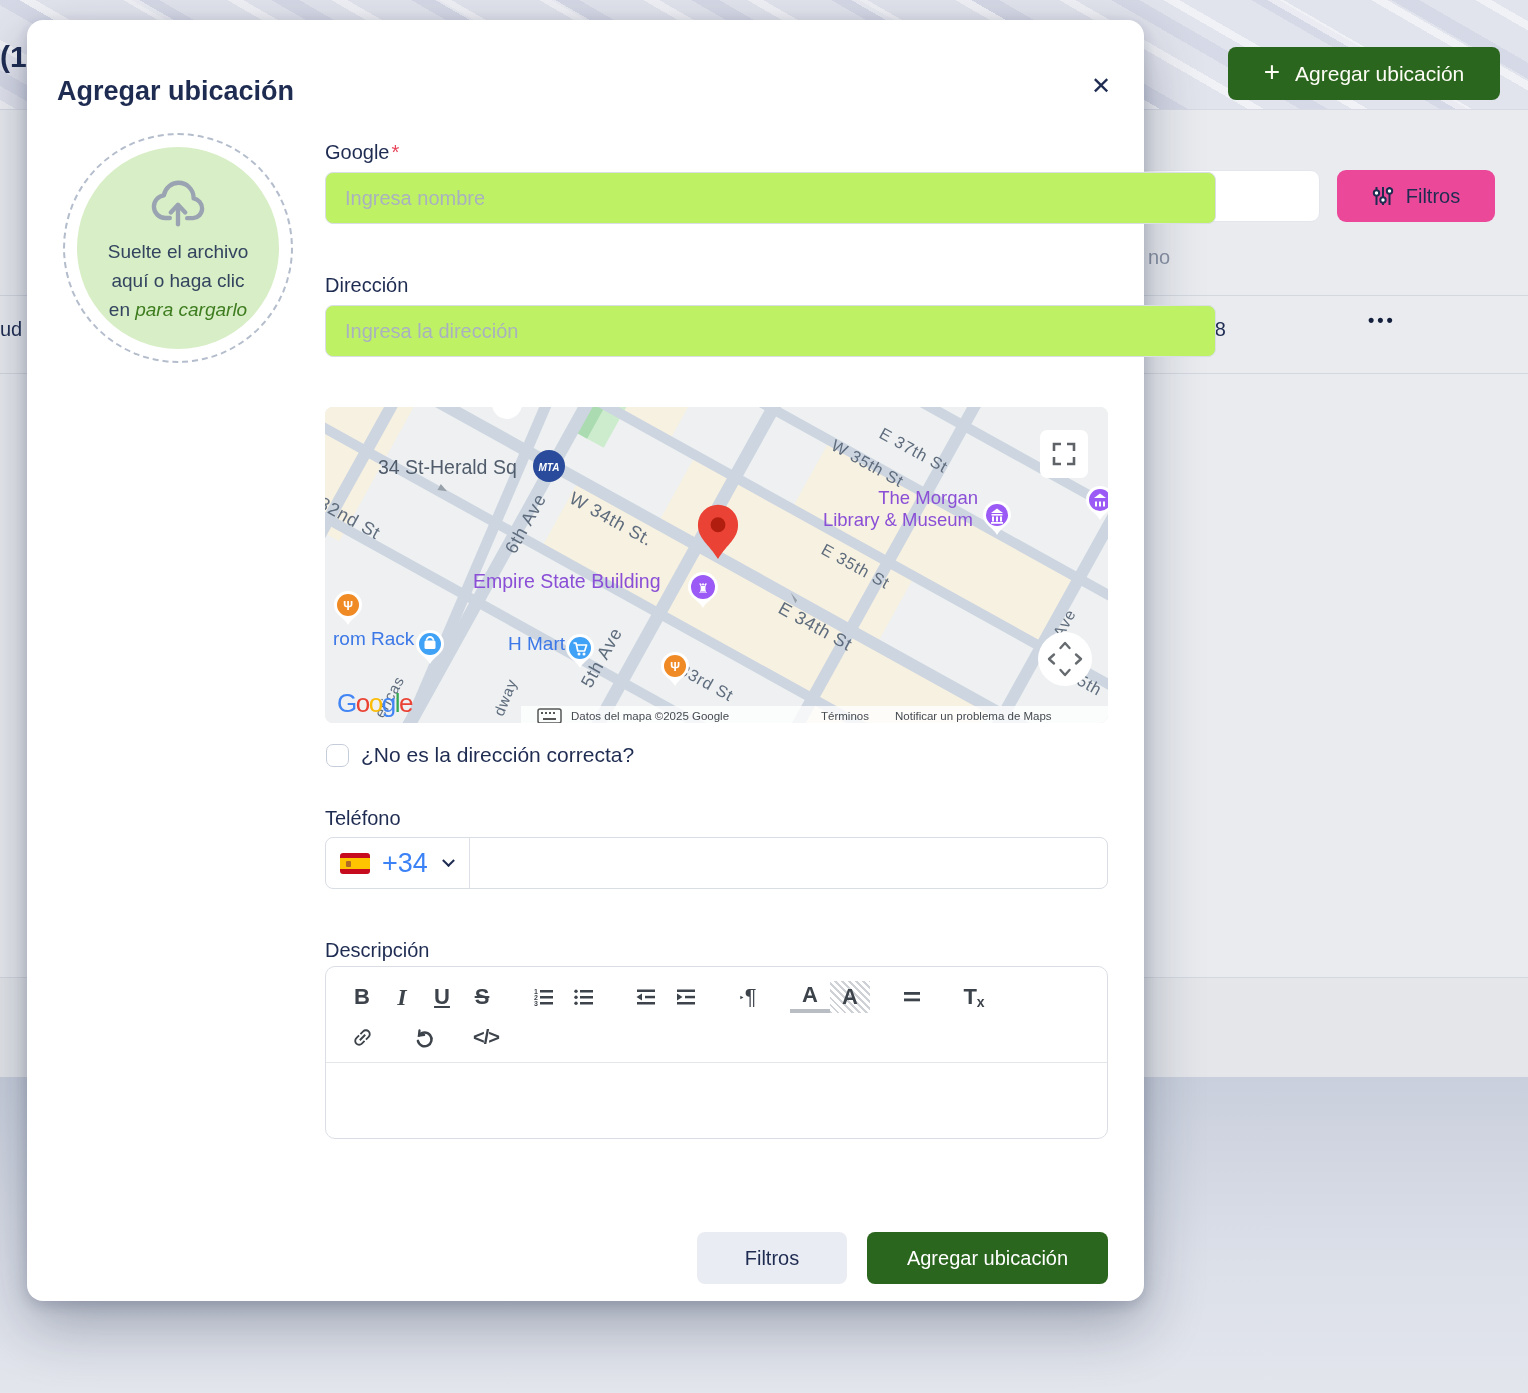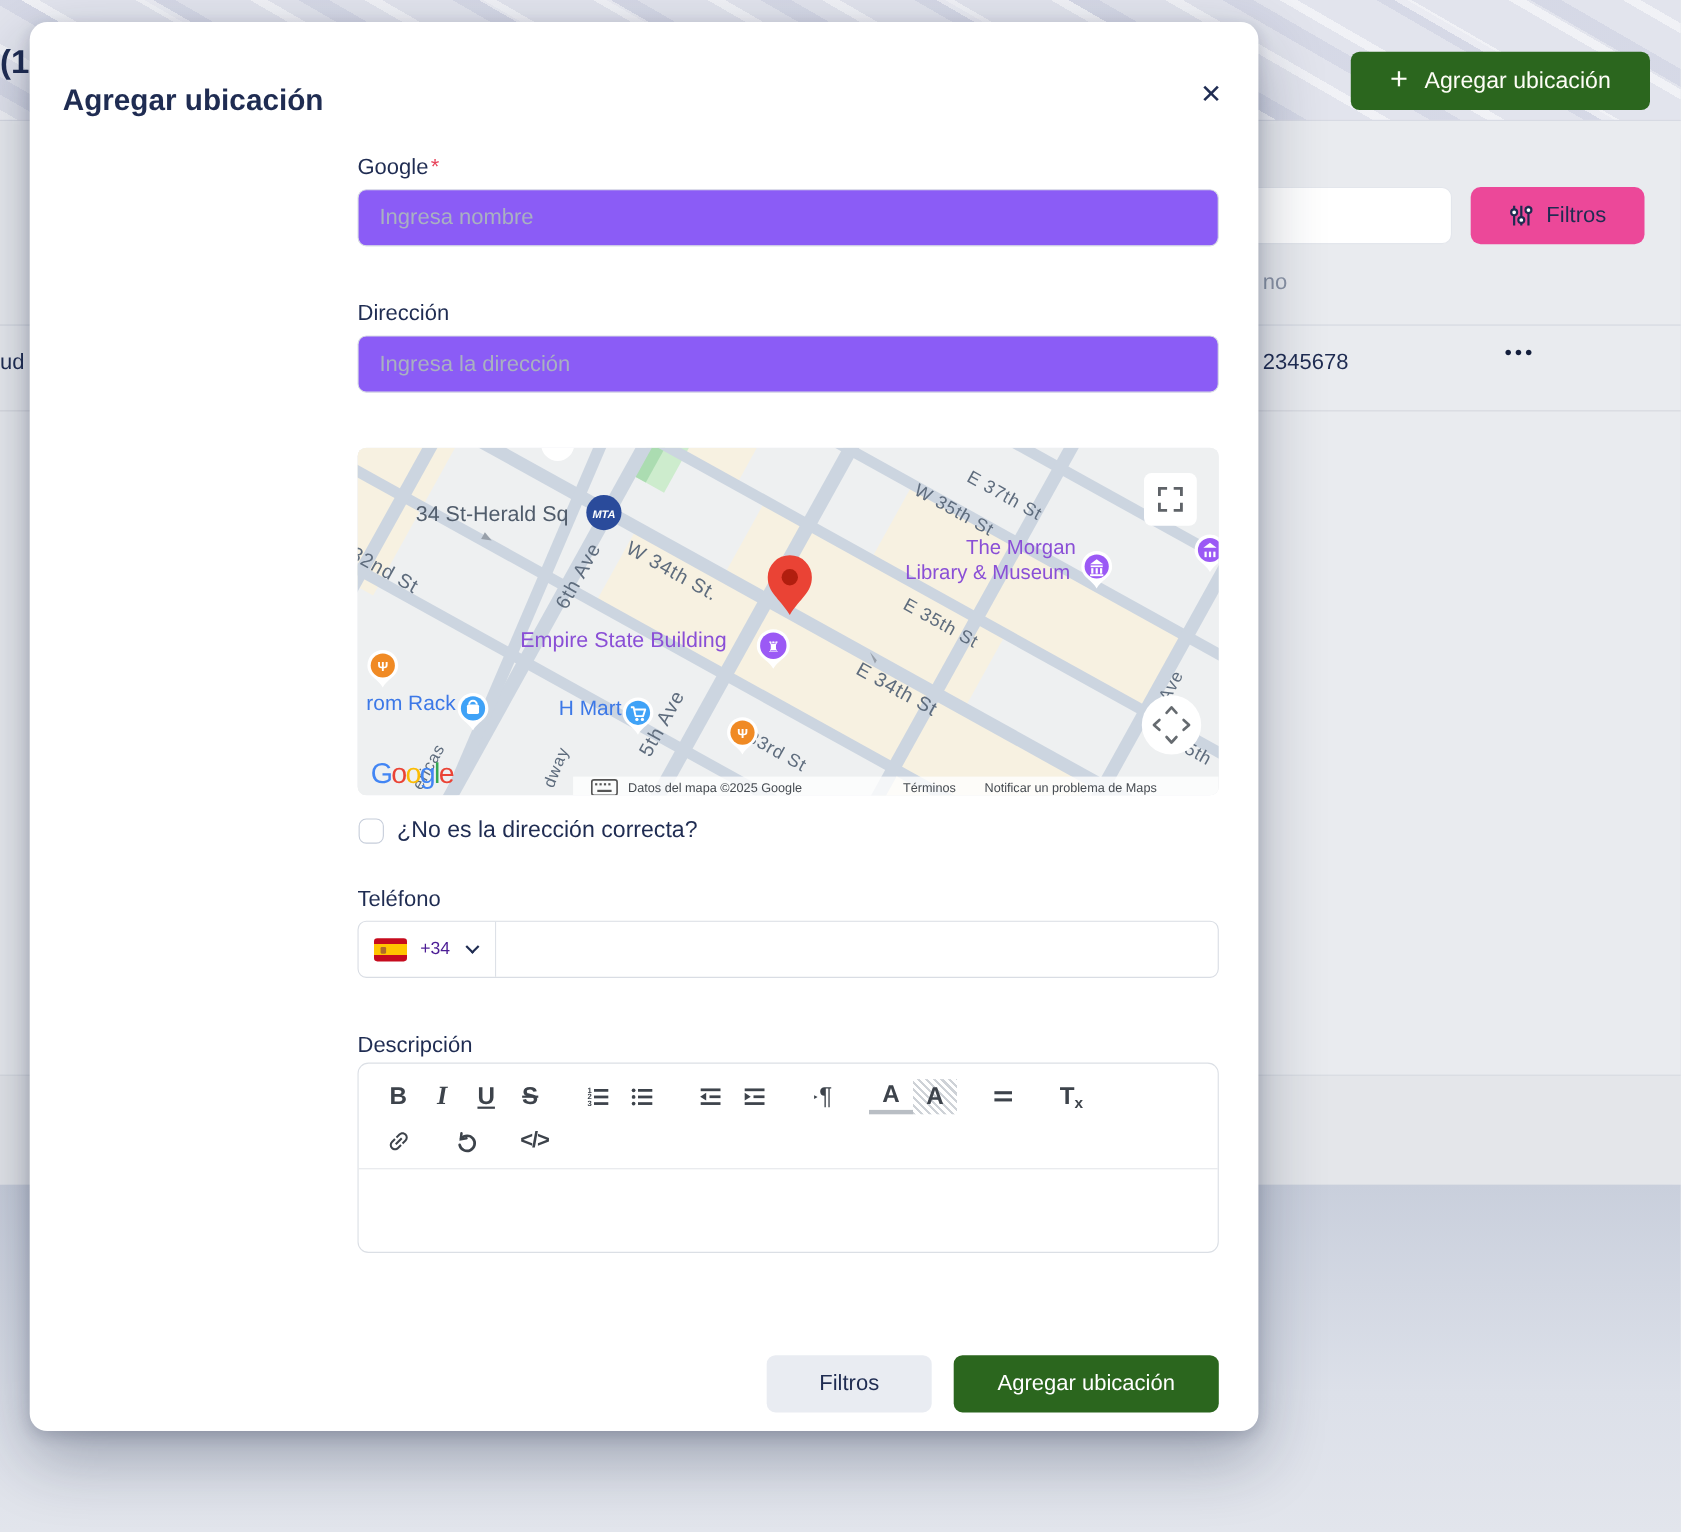"Ingresa nombre" .finput { background: #8b5cf6 -> #bef264; width: 783px -> 891px }
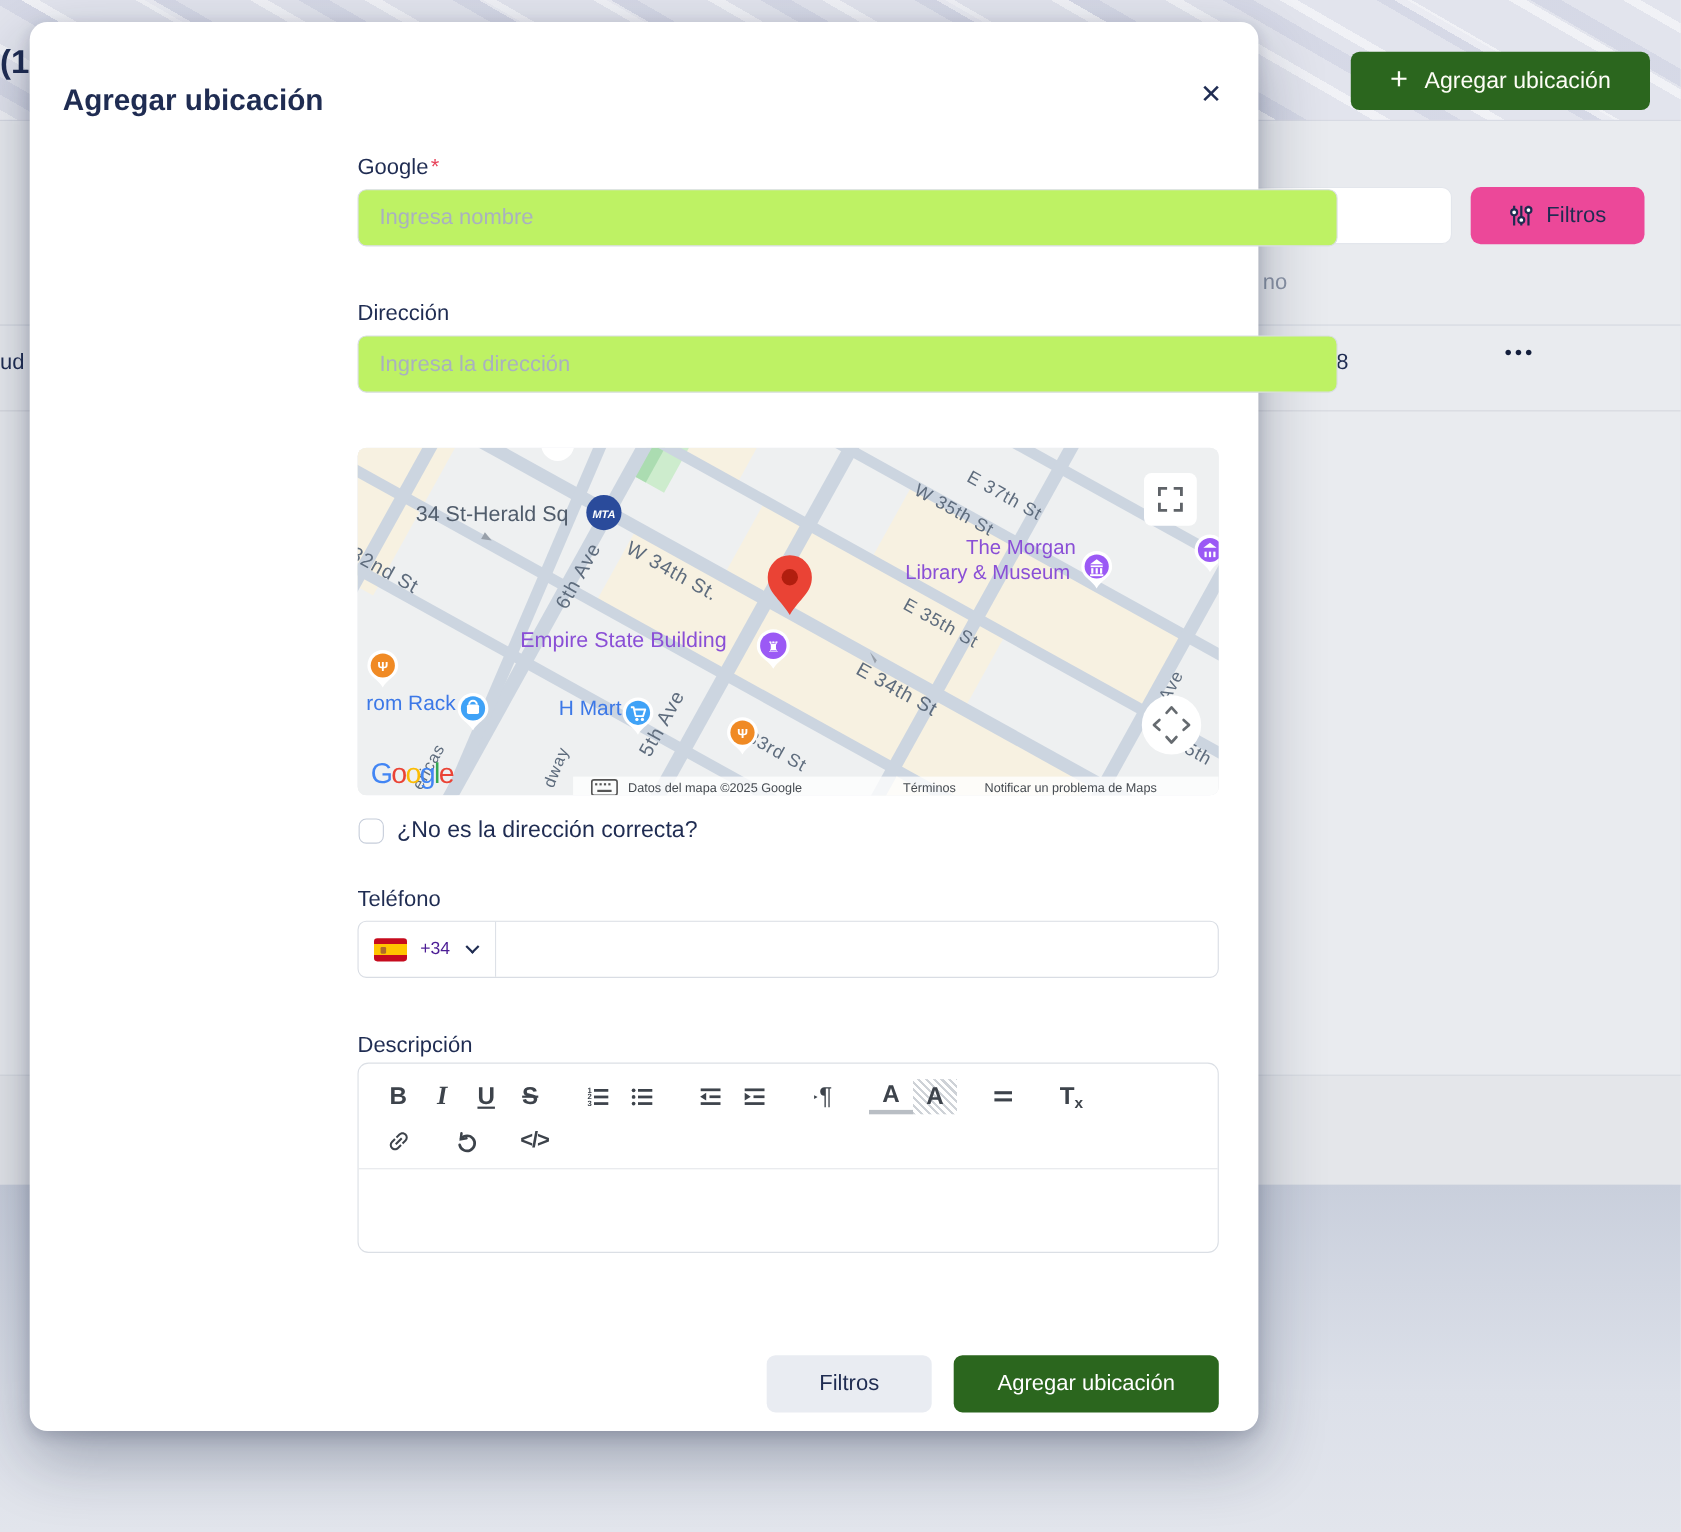"Suelte el archivo" div.dropzone { html: none -> <div> <div> <svg> <g> <path></path> <path></path> <path></path> </g> </svg> <div> <span>Suelte el archivo</span><br> <span>aquí o haga clic</span><br> <span>en </span><span>para cargarlo</span> </div> </div> </div> }
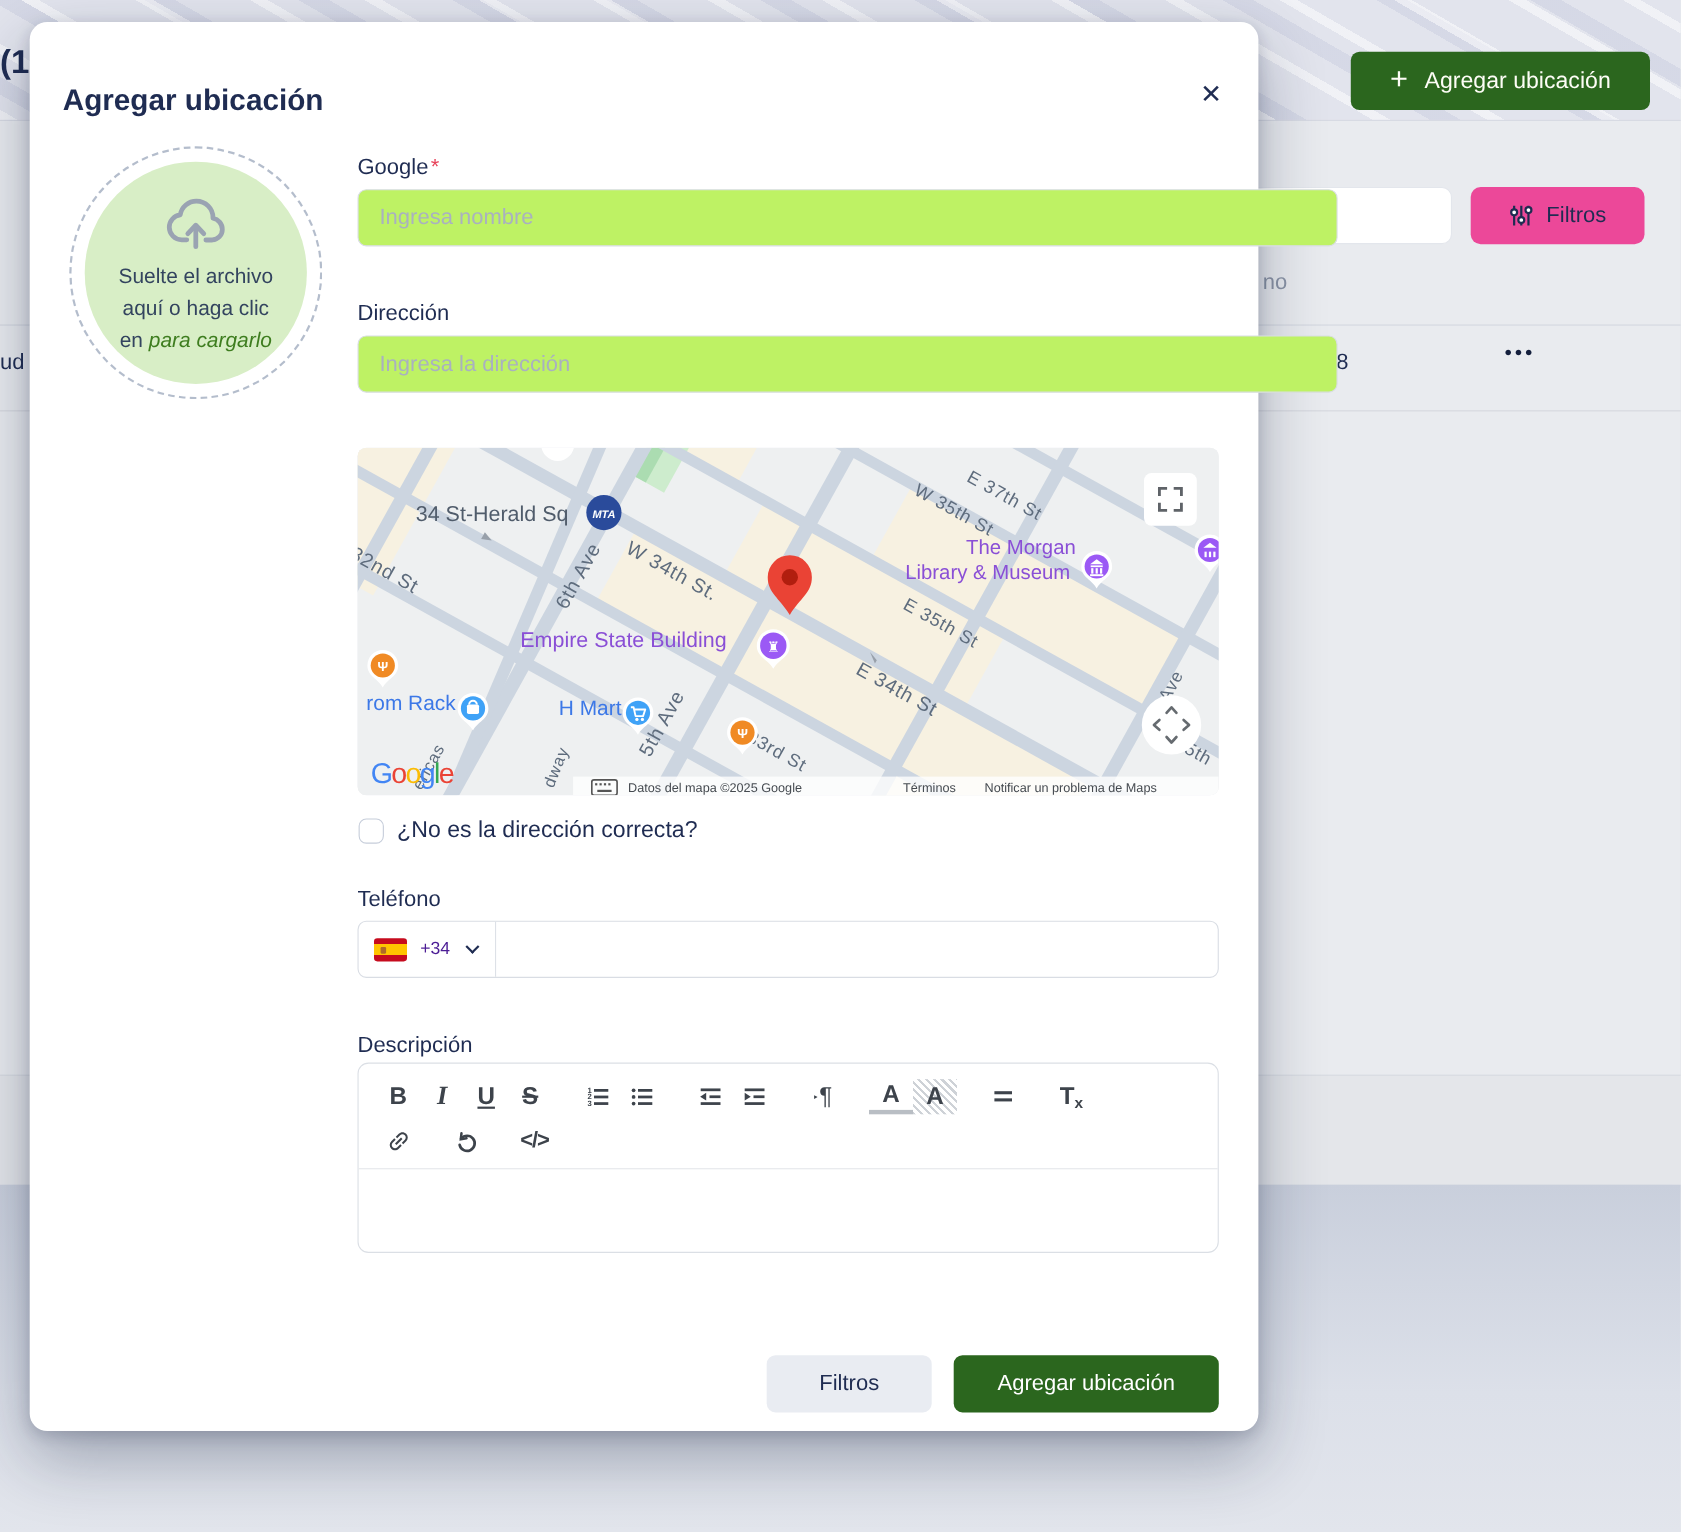"+34" .dial { color: #4c1d95 -> #3b82f6; font-size: 16px -> 27px }
